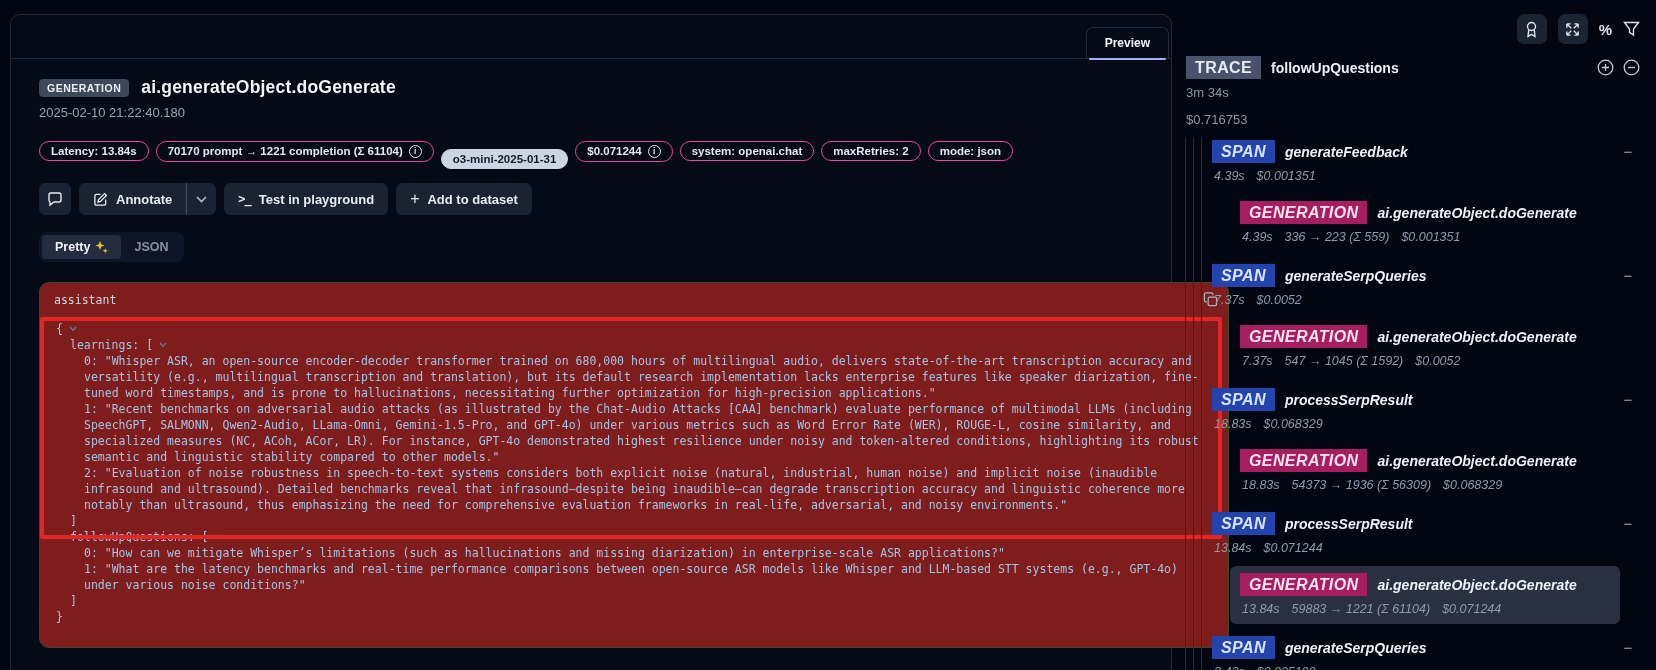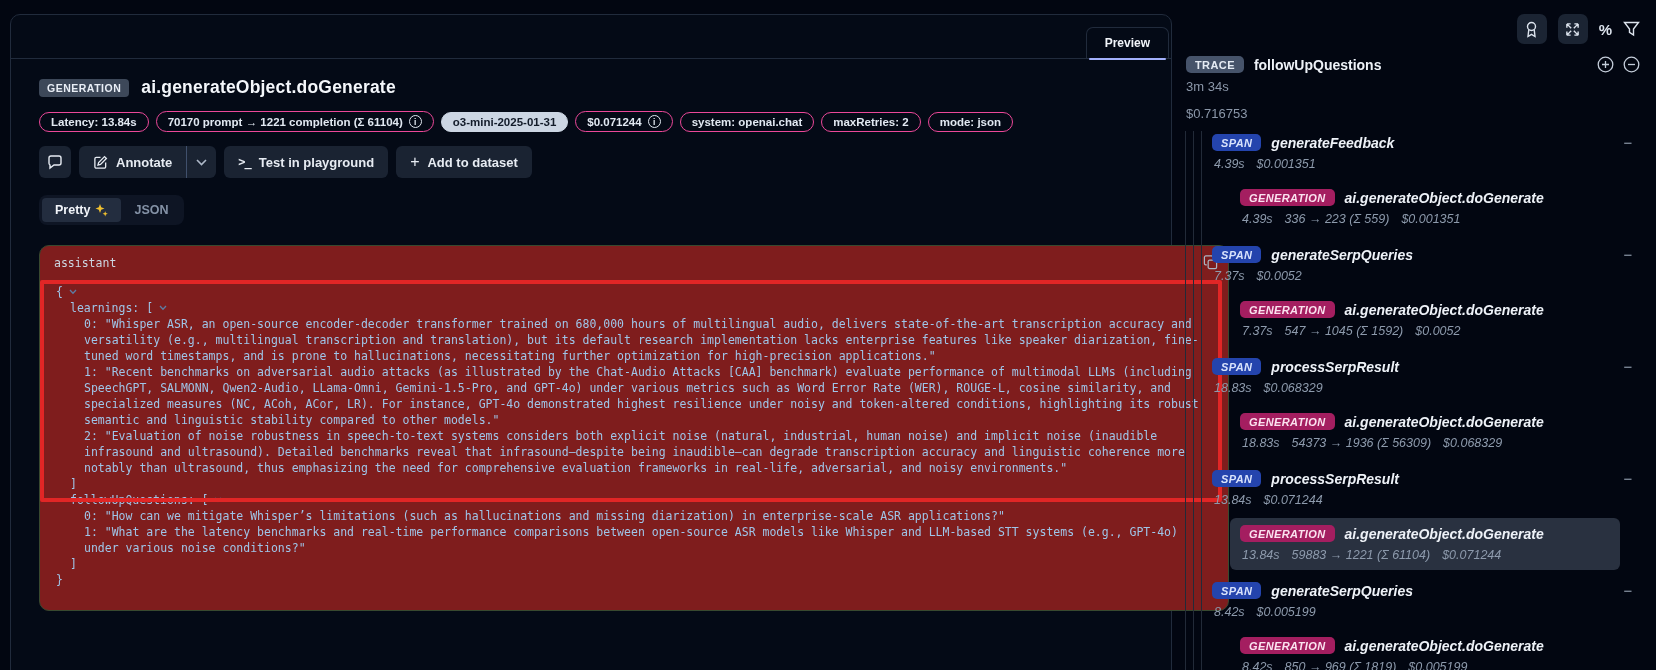"TRACE" .badge { border-radius: 5px -> 0; font-size: 11px -> 16px }
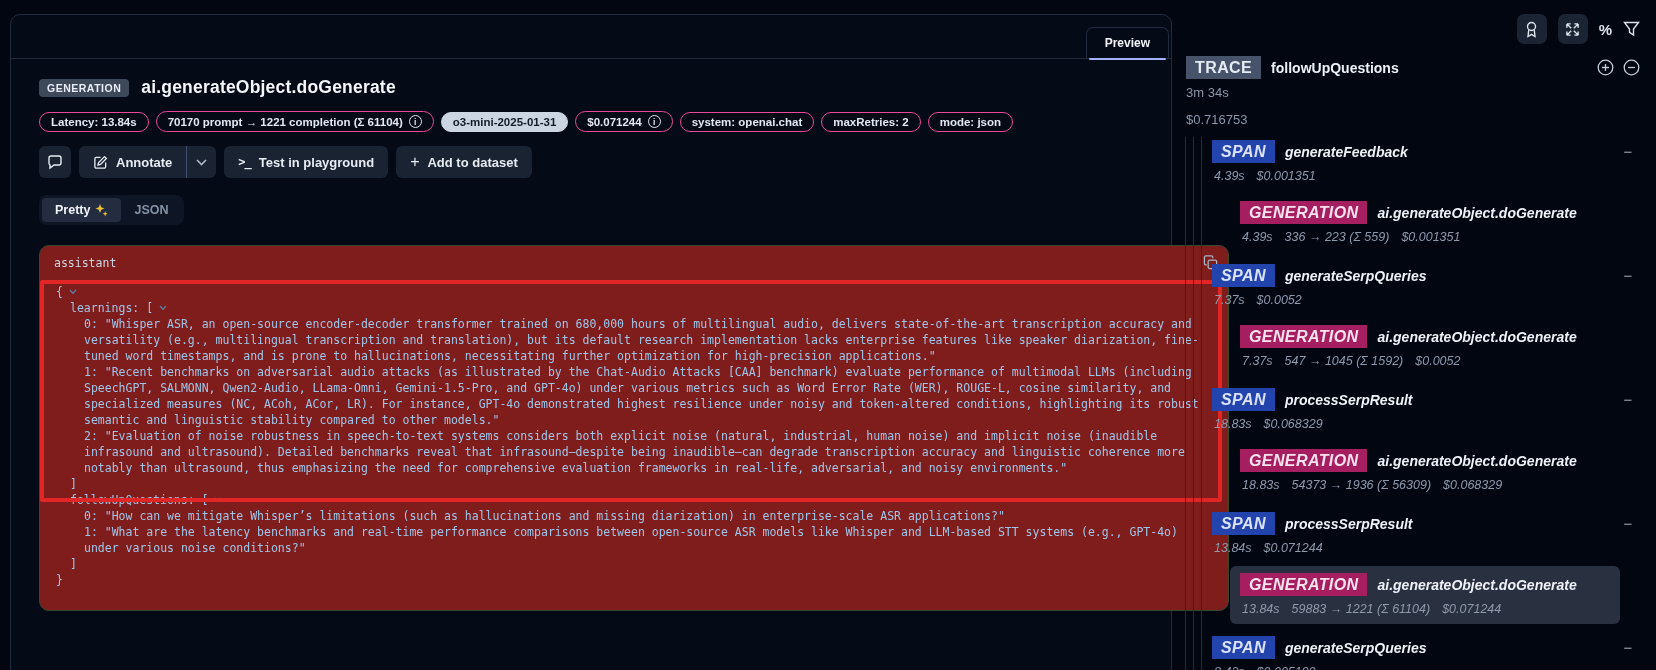"2025-02-10 21:22:40.180" div.timestamp { html: none -> <div>2025-02-10 21:22:40.180</div> }
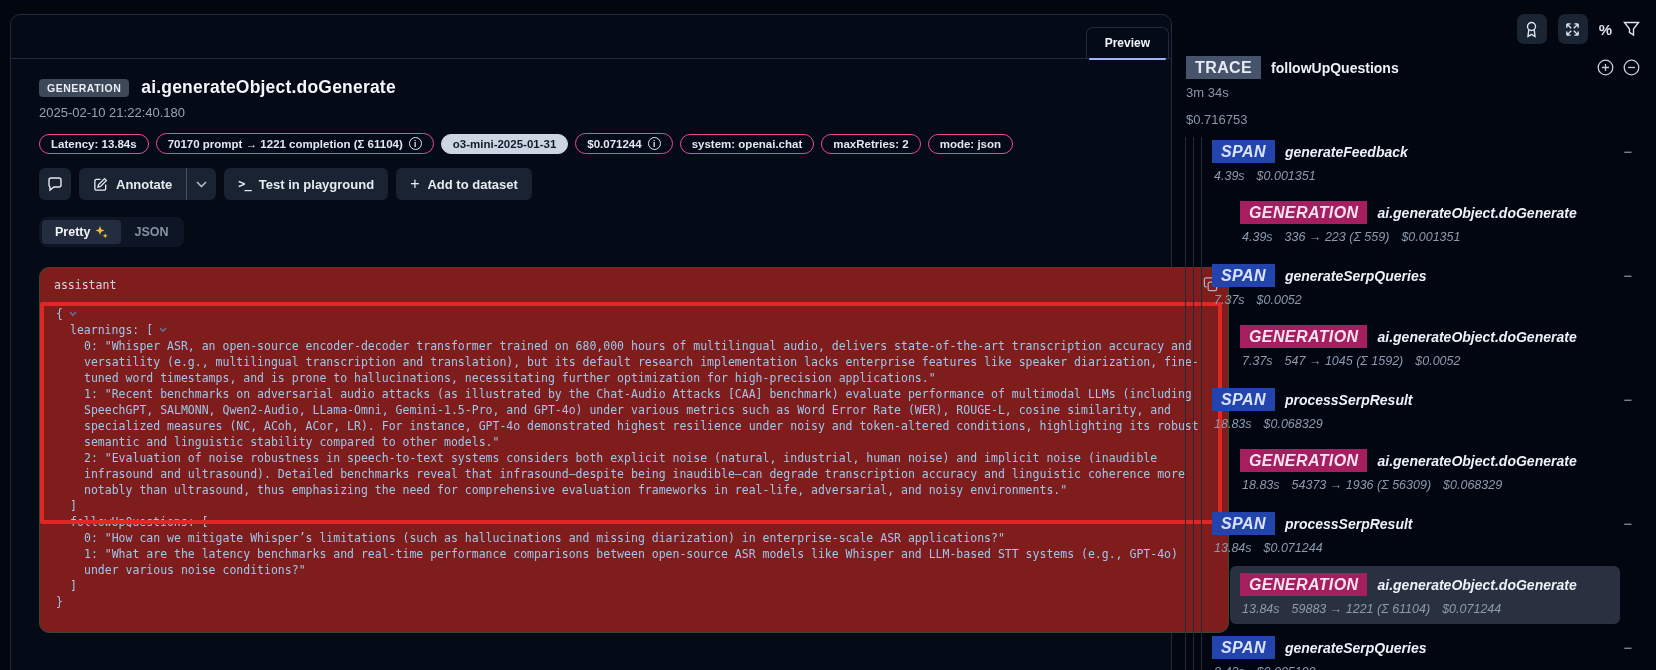"o3-mini-2025-01-31" .pill.light { margin-top: none -> 16px }
